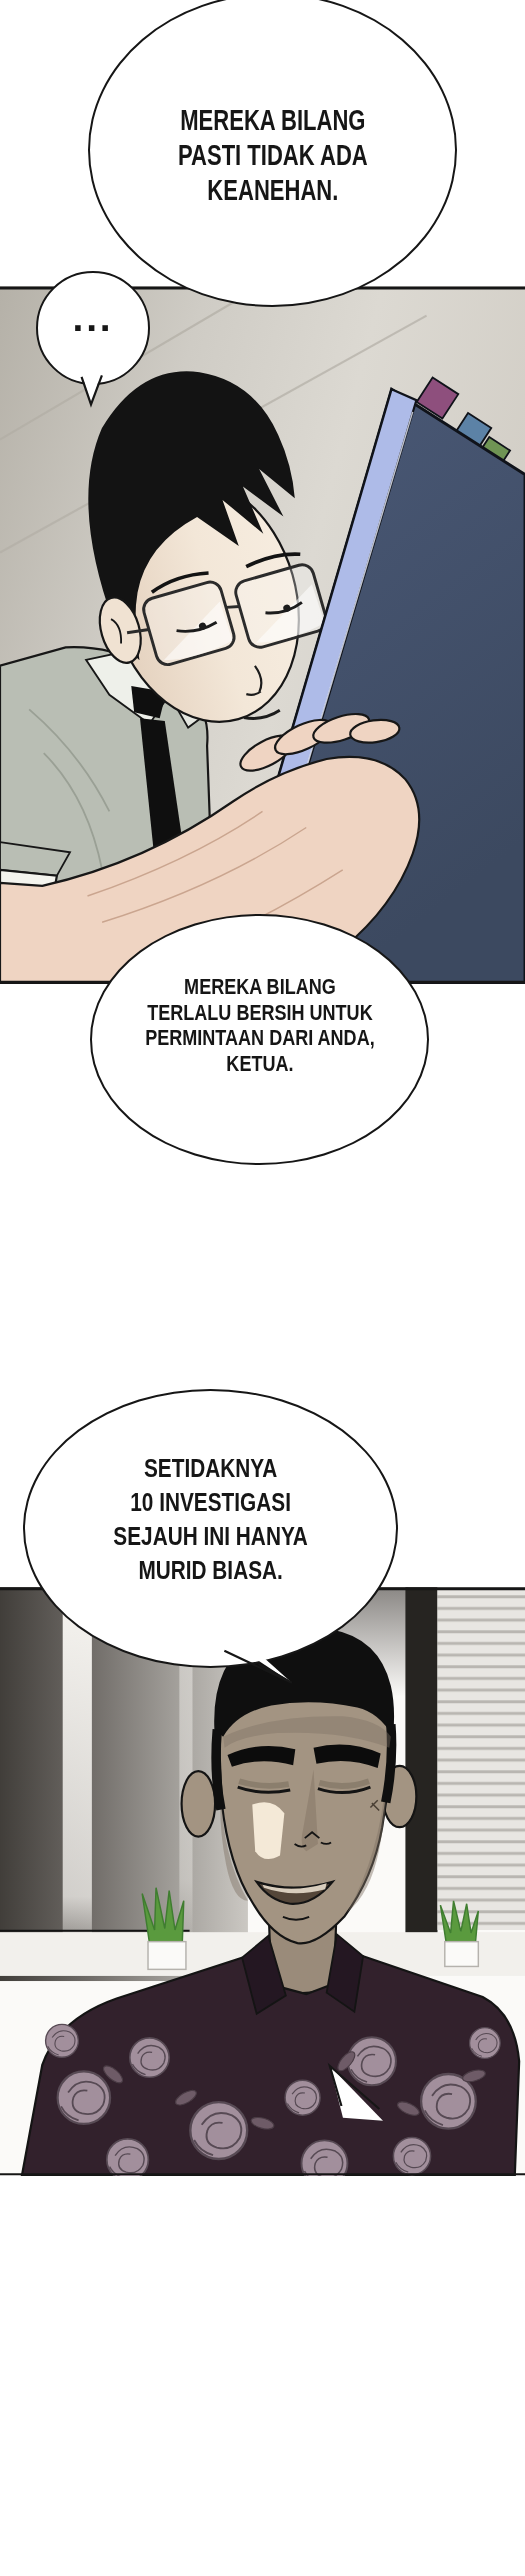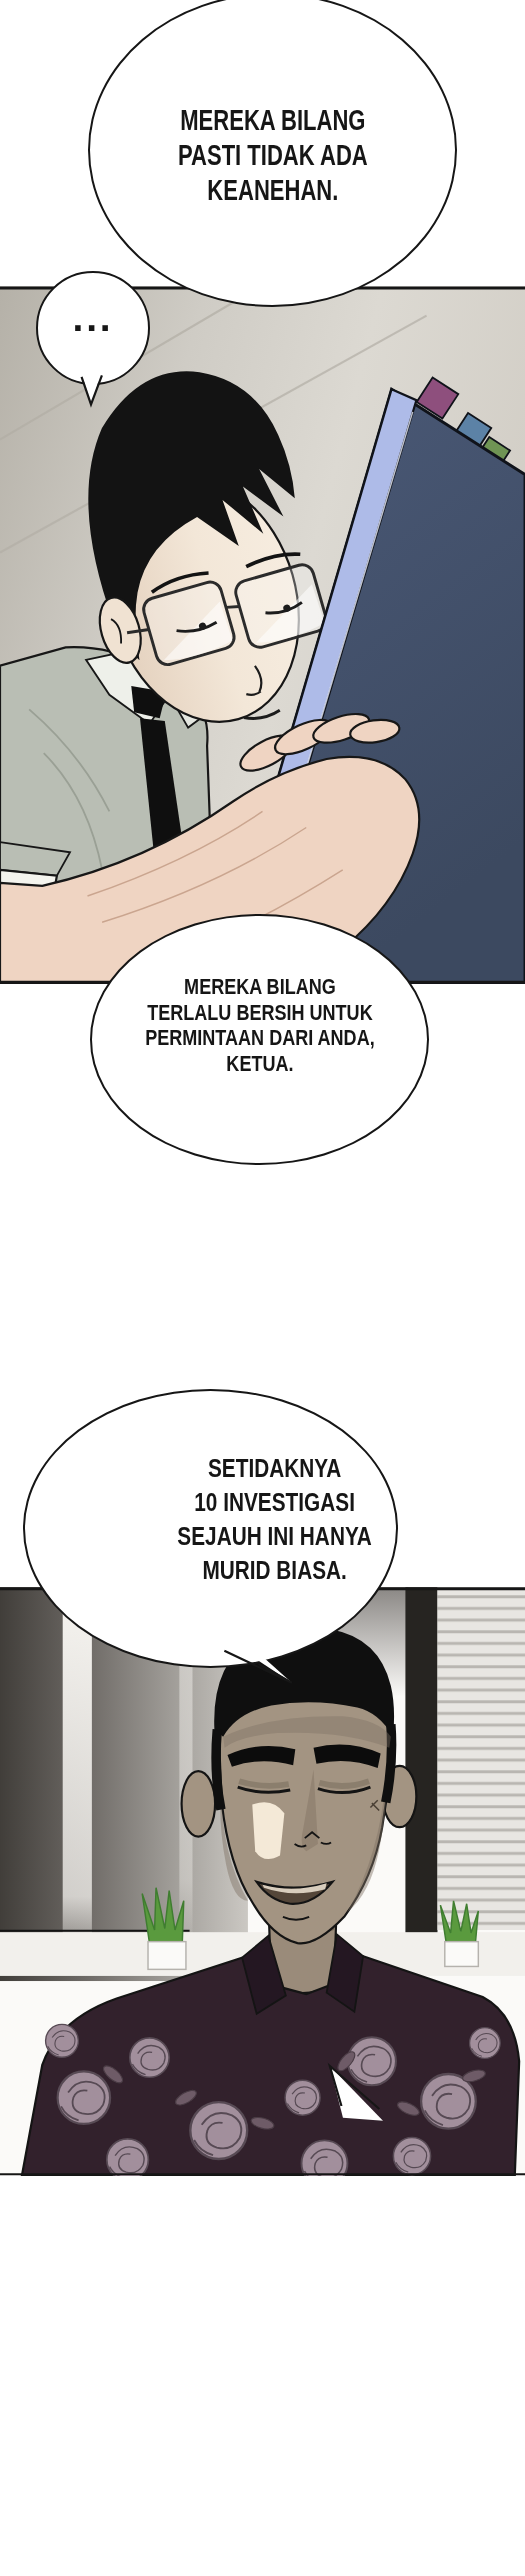"SETIDAKNYA" #bubble-investigation { align-items: flex-end -> none }
